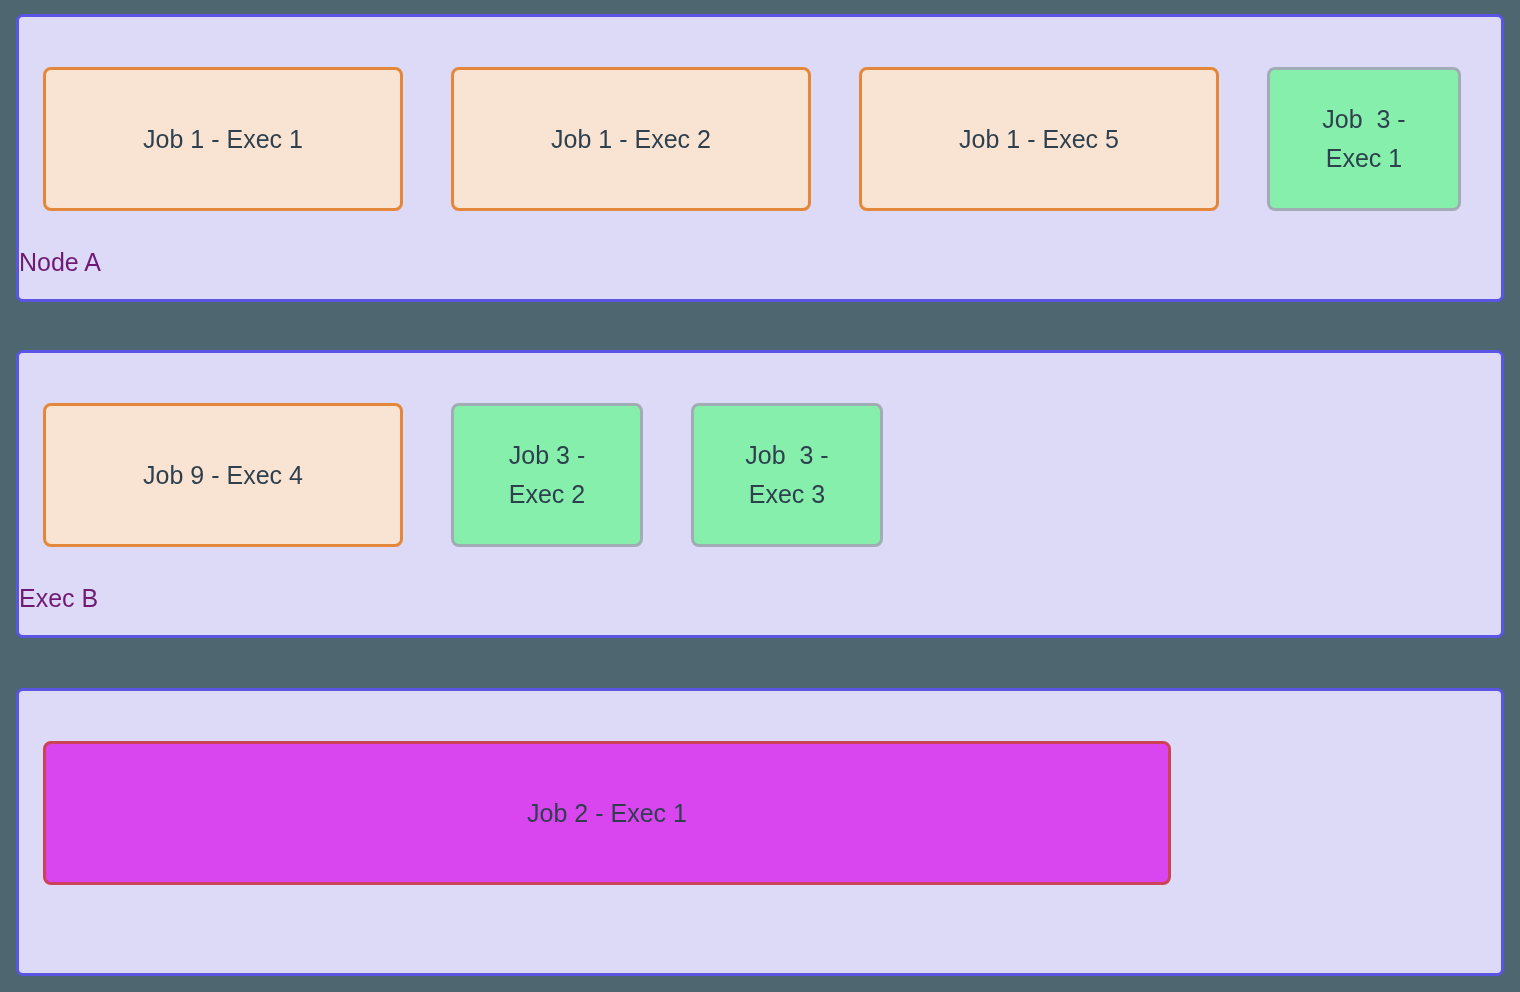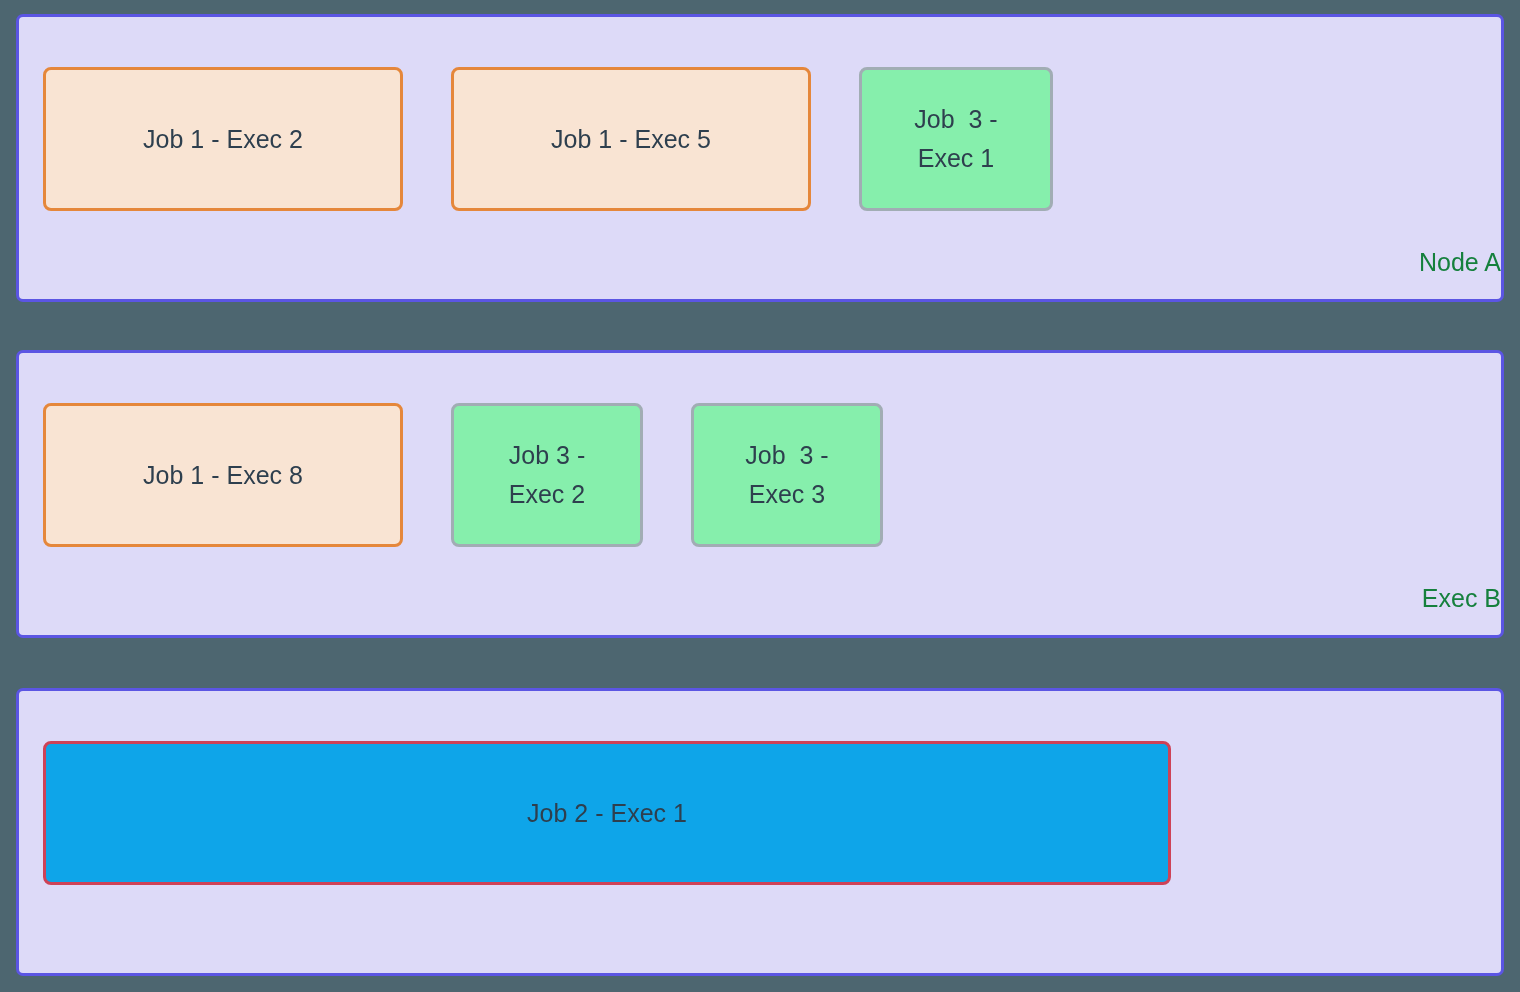"Job 1 - Exec 1" div.exec { html: none -> <div> <span>Job 1 - Exec 1</span> </div> }
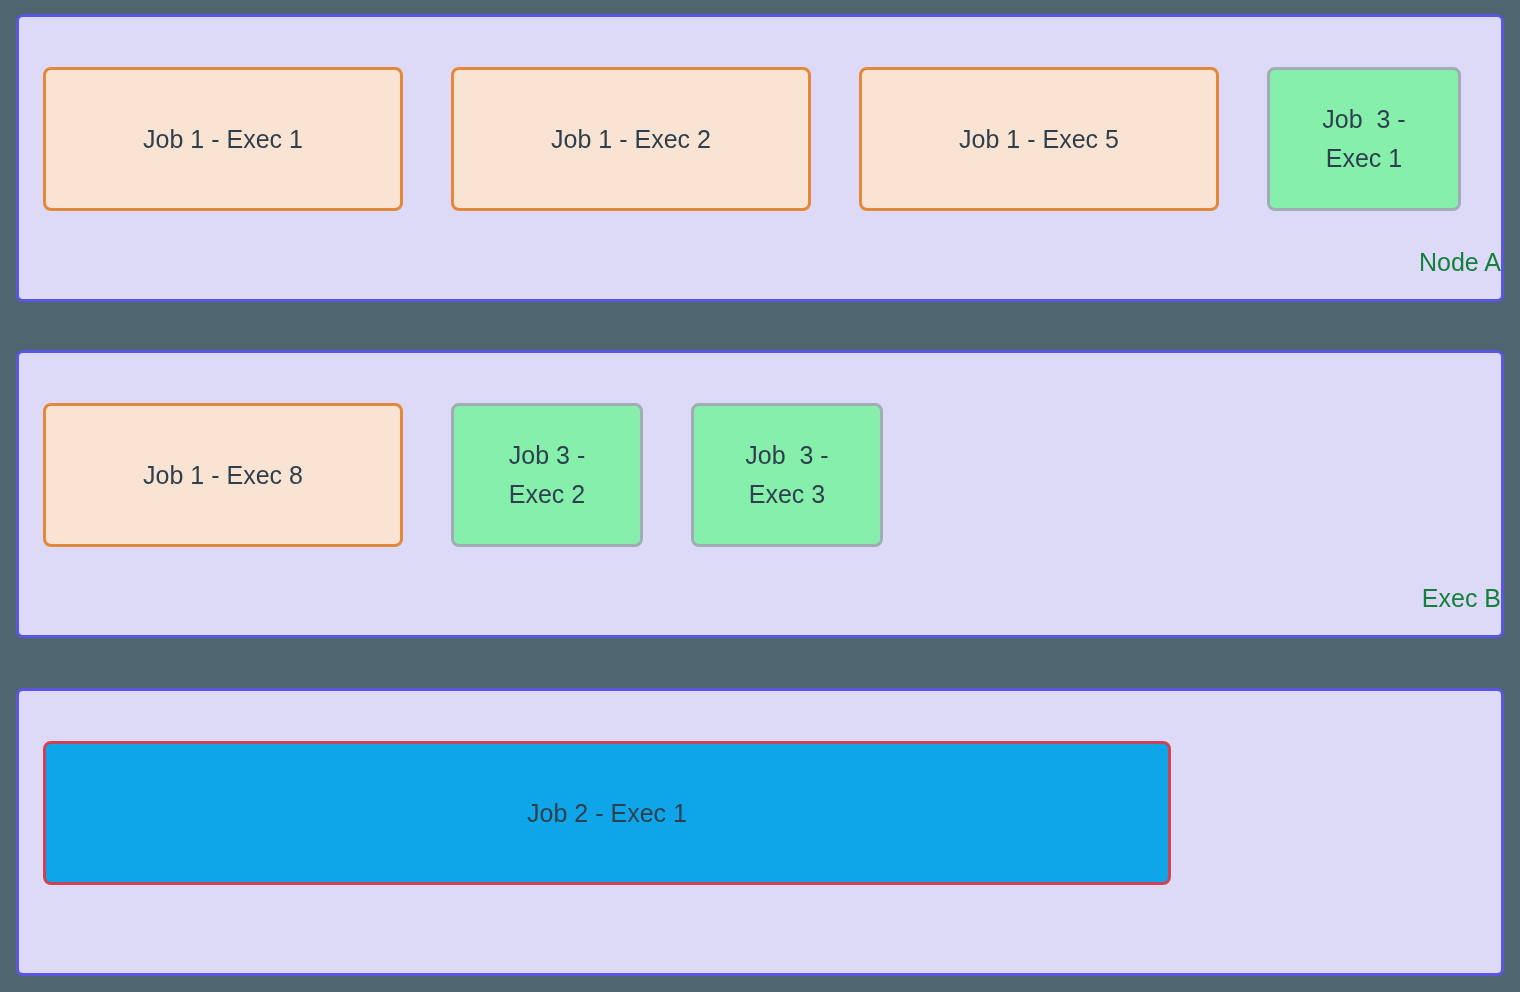"Node A" .node-label { color: #15803d -> #701a75; text-align: right -> left }
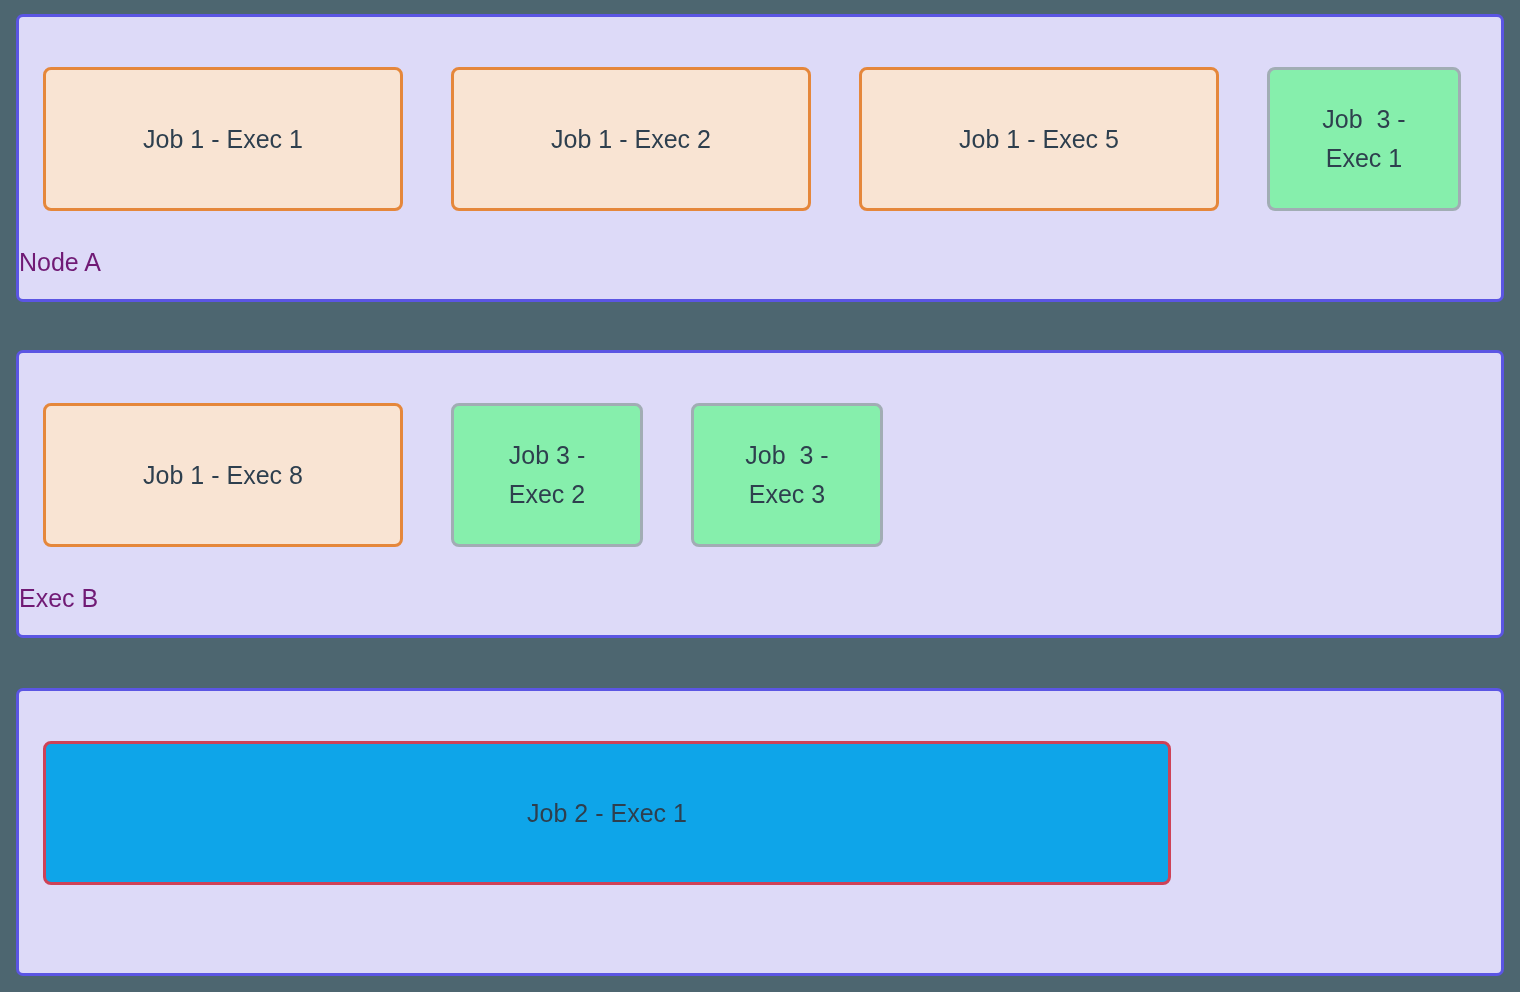"Job 1 - Exec 8" span.exec-label { text: 1 - Exec 8 -> 9 - Exec 4 }
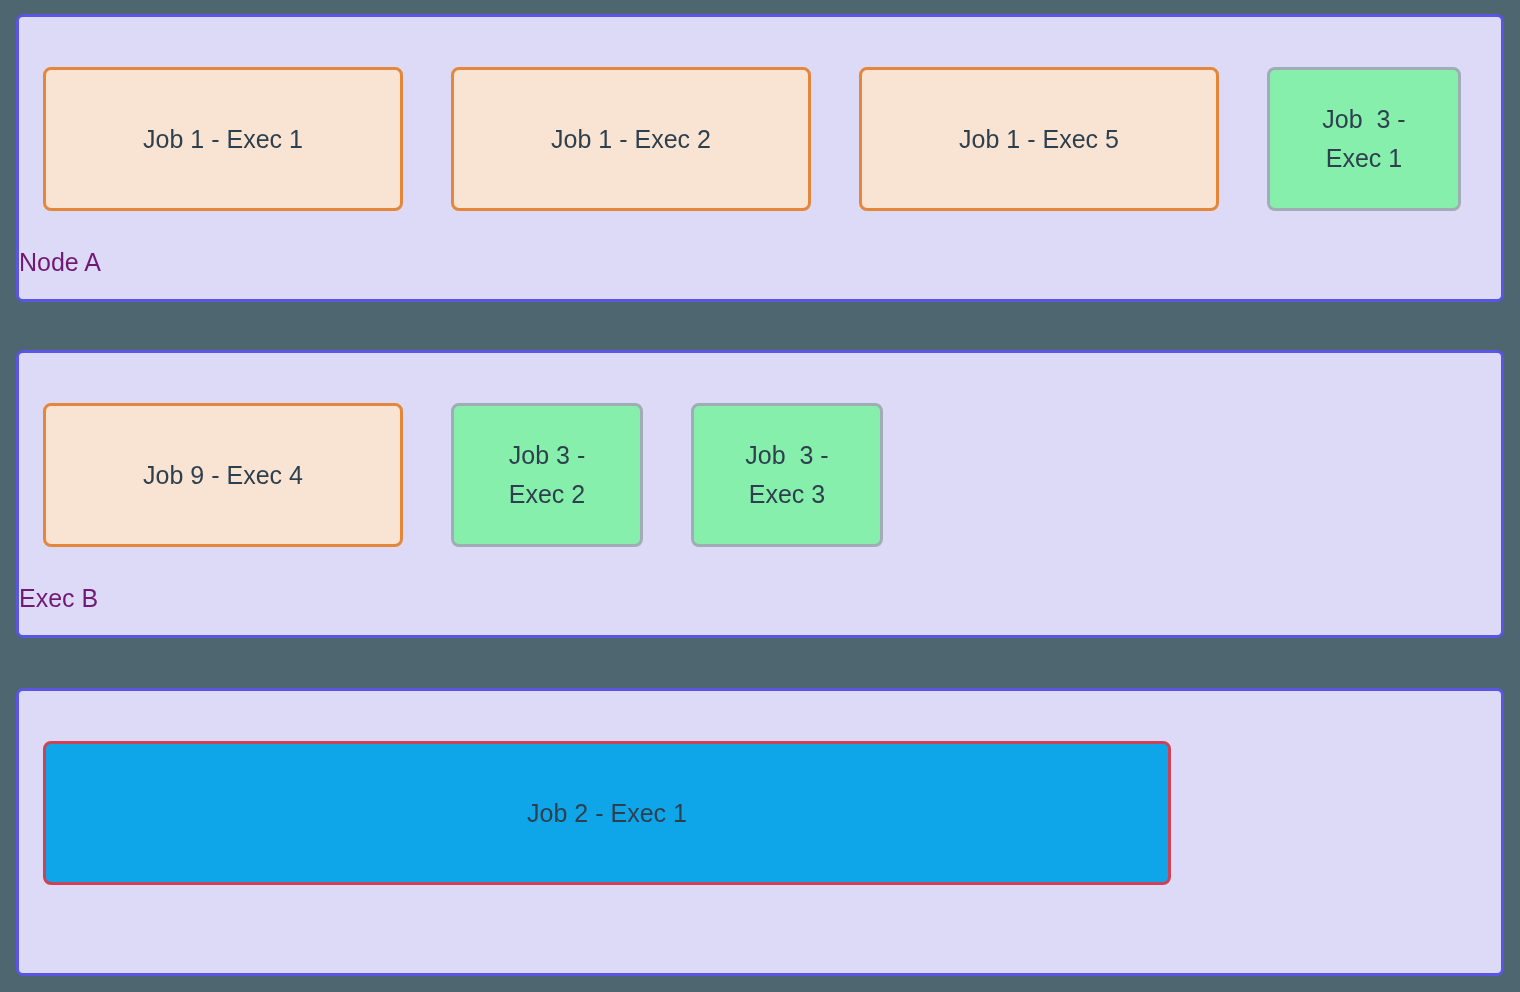"Job 2 - Exec 1" .job2 { background: #0ea5e9 -> #d946ef }
